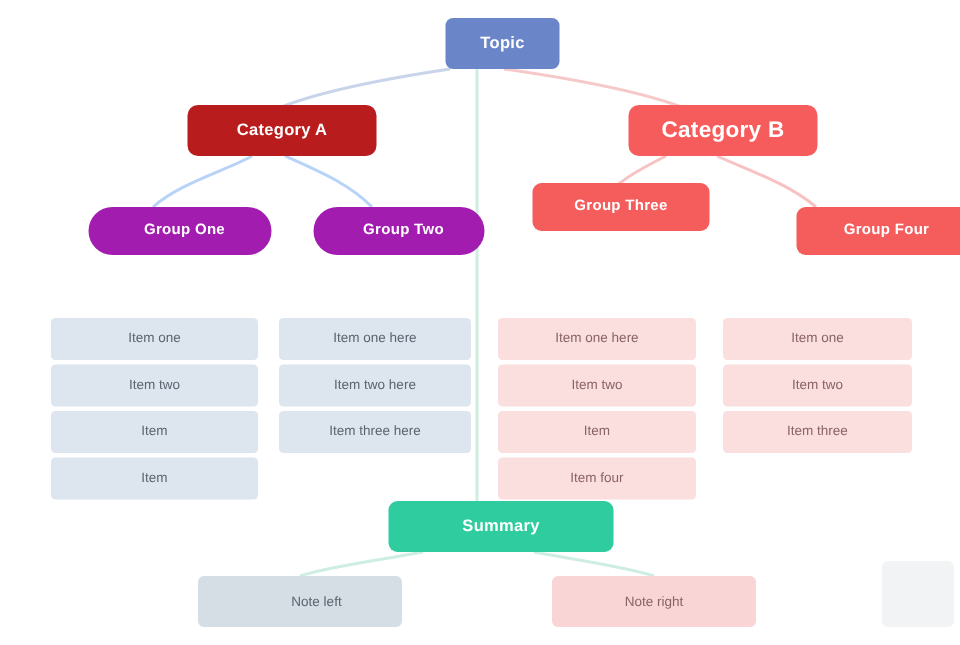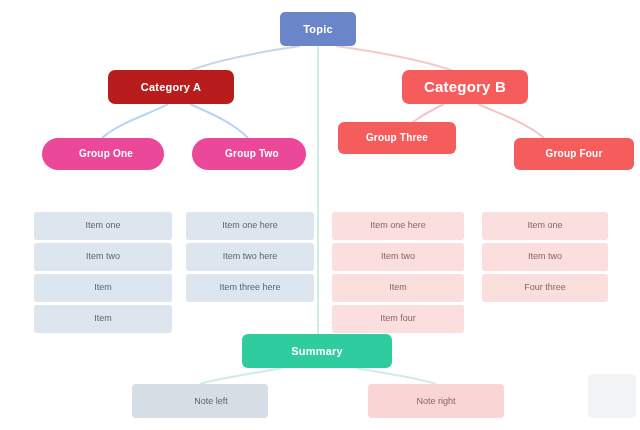"Topic" .node { margin-left: none -> 17px }
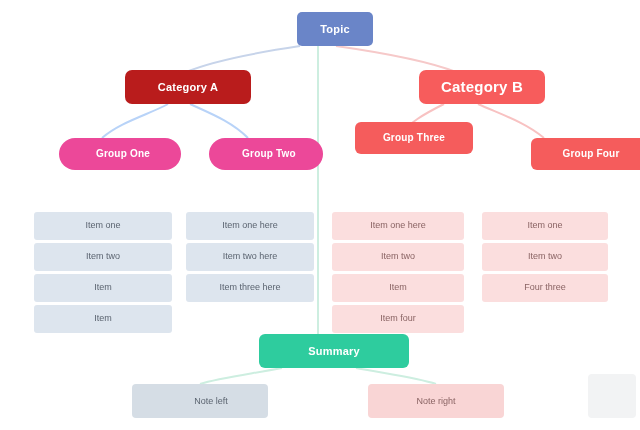"Group One" .node-head-blue { background: #ec4899 -> #a21caf }
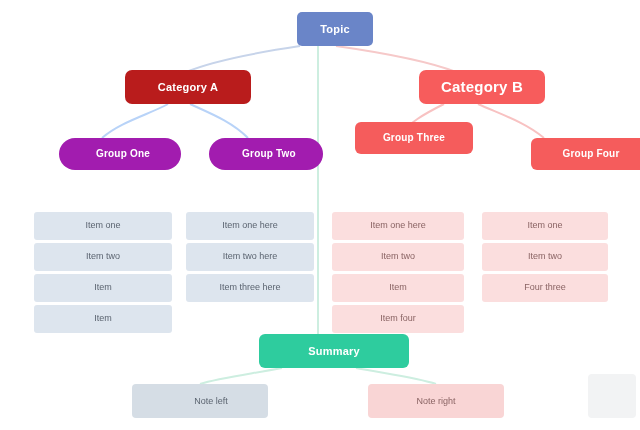"Four three" div.item { text: Four -> Item }
